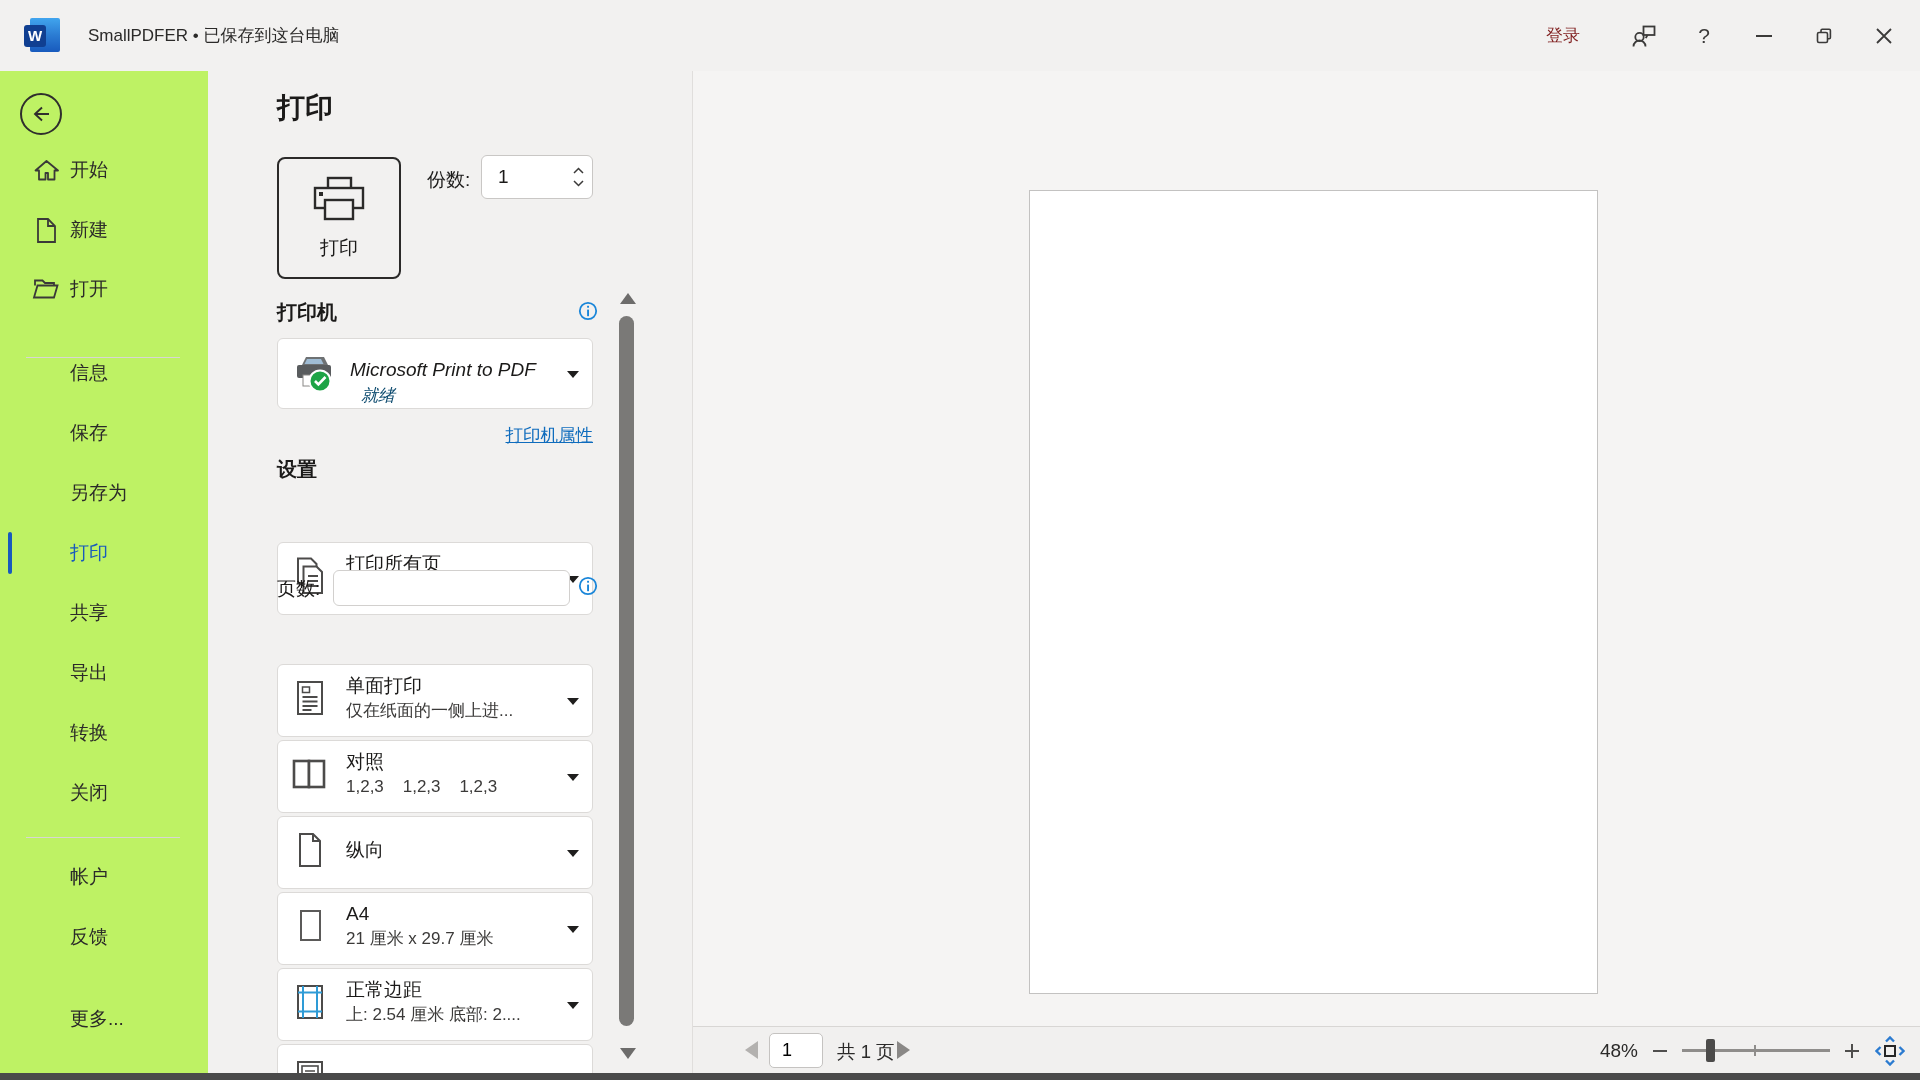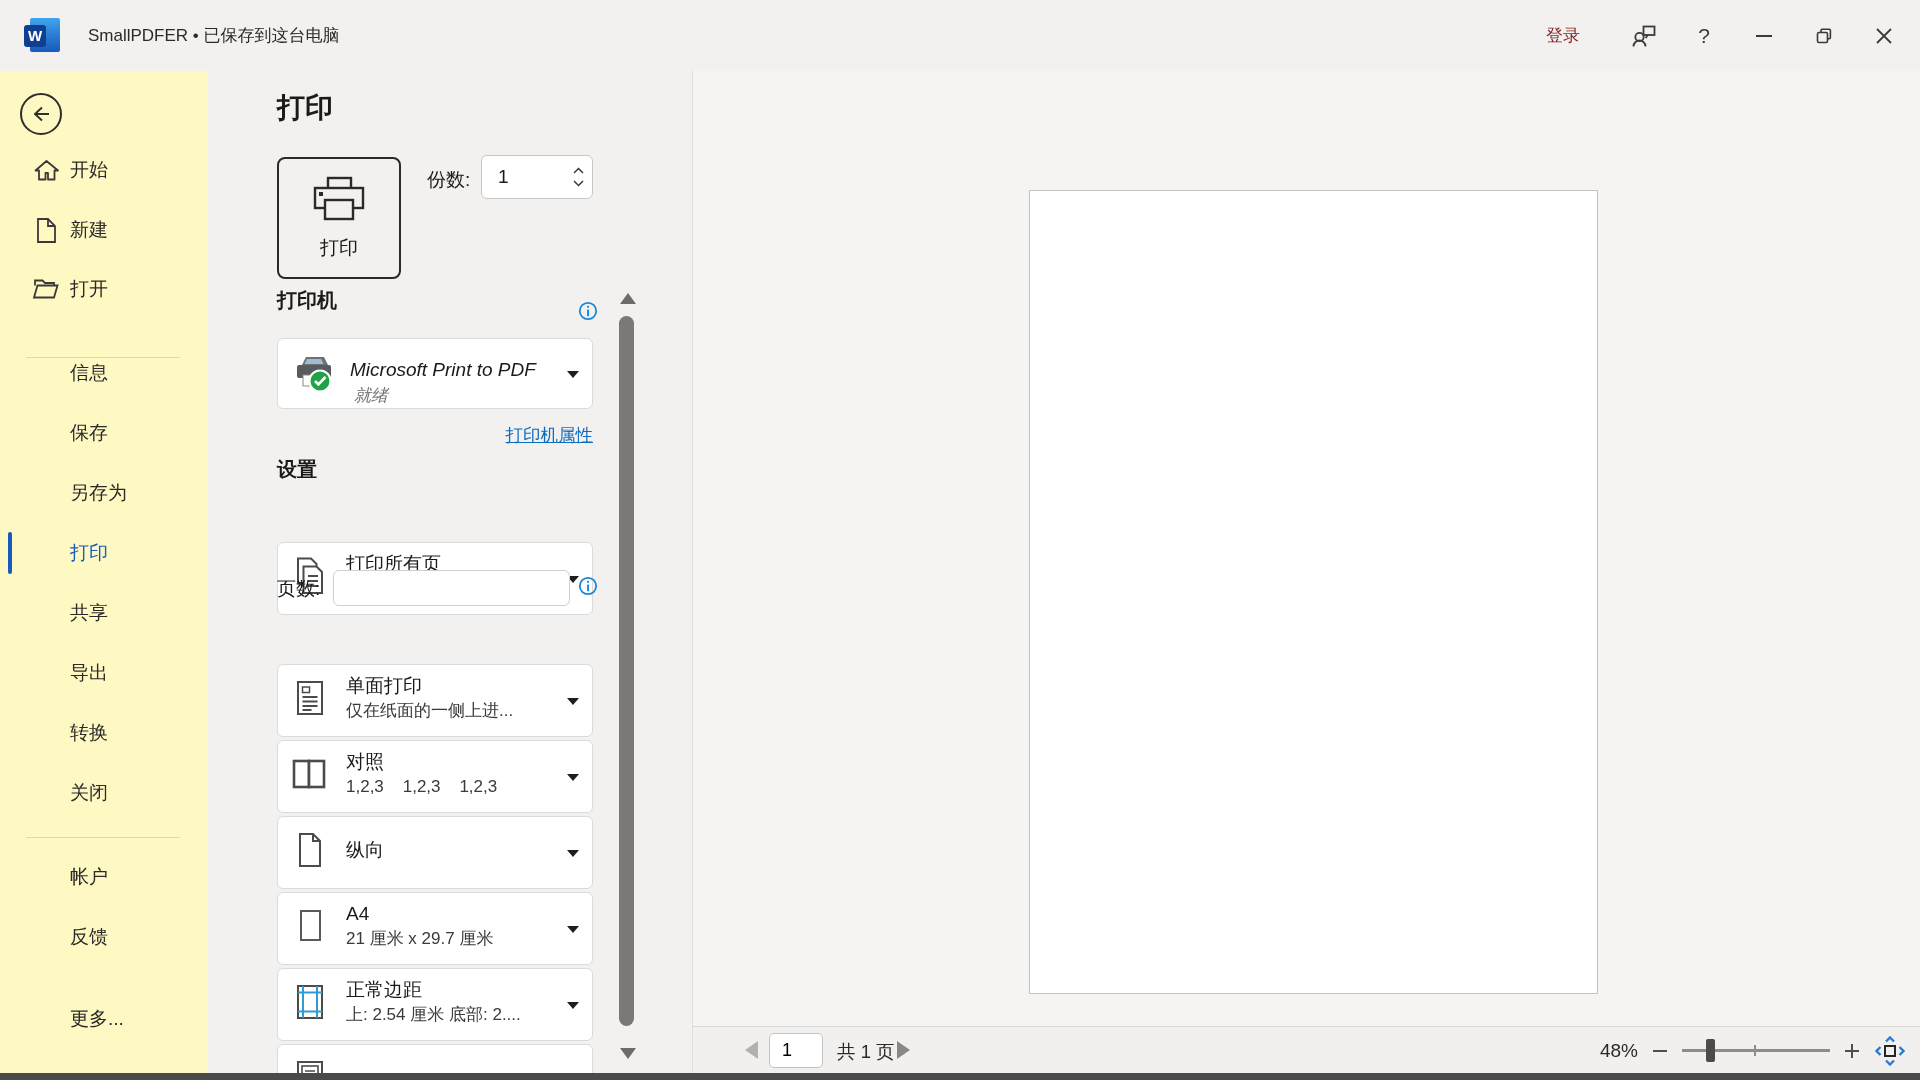"开始" .sidebar { background: #fef9c3 -> #bef264 }
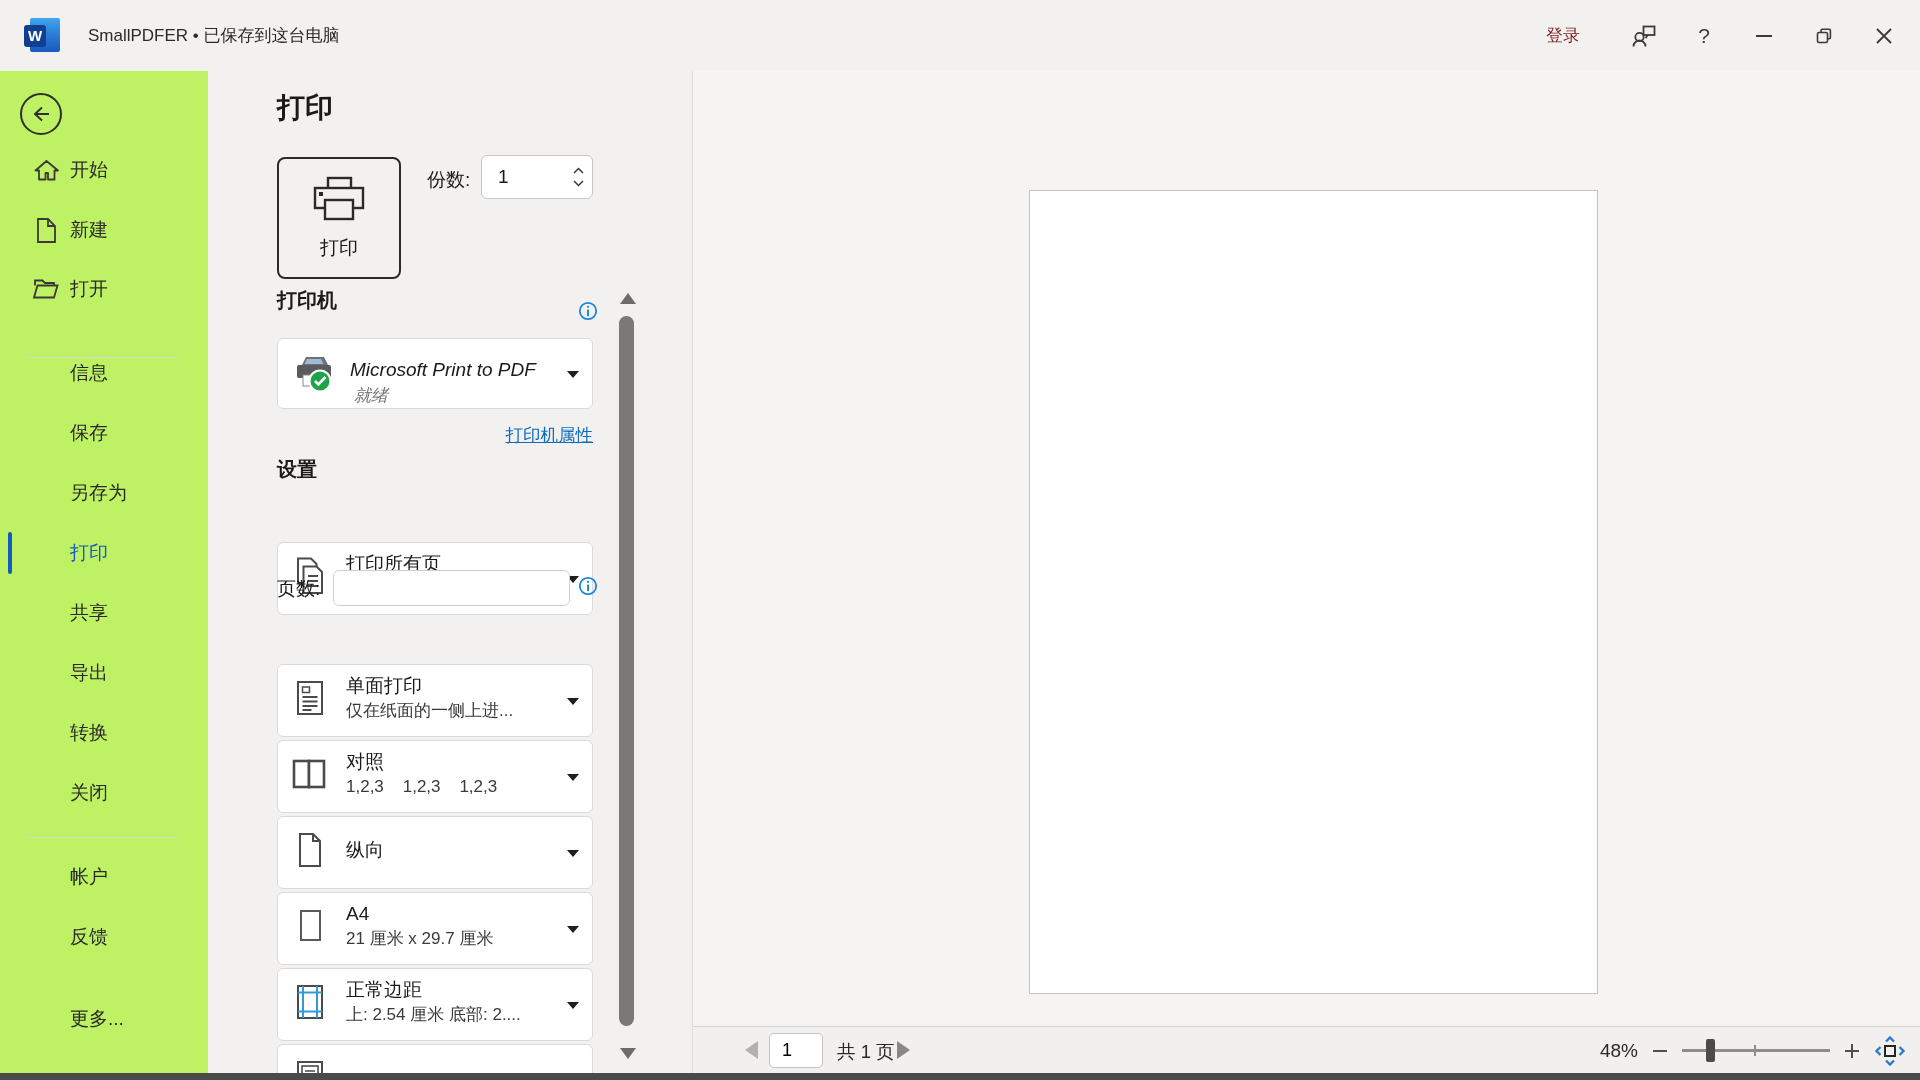"打印机" div.sec-h { top: 216px -> 228px }
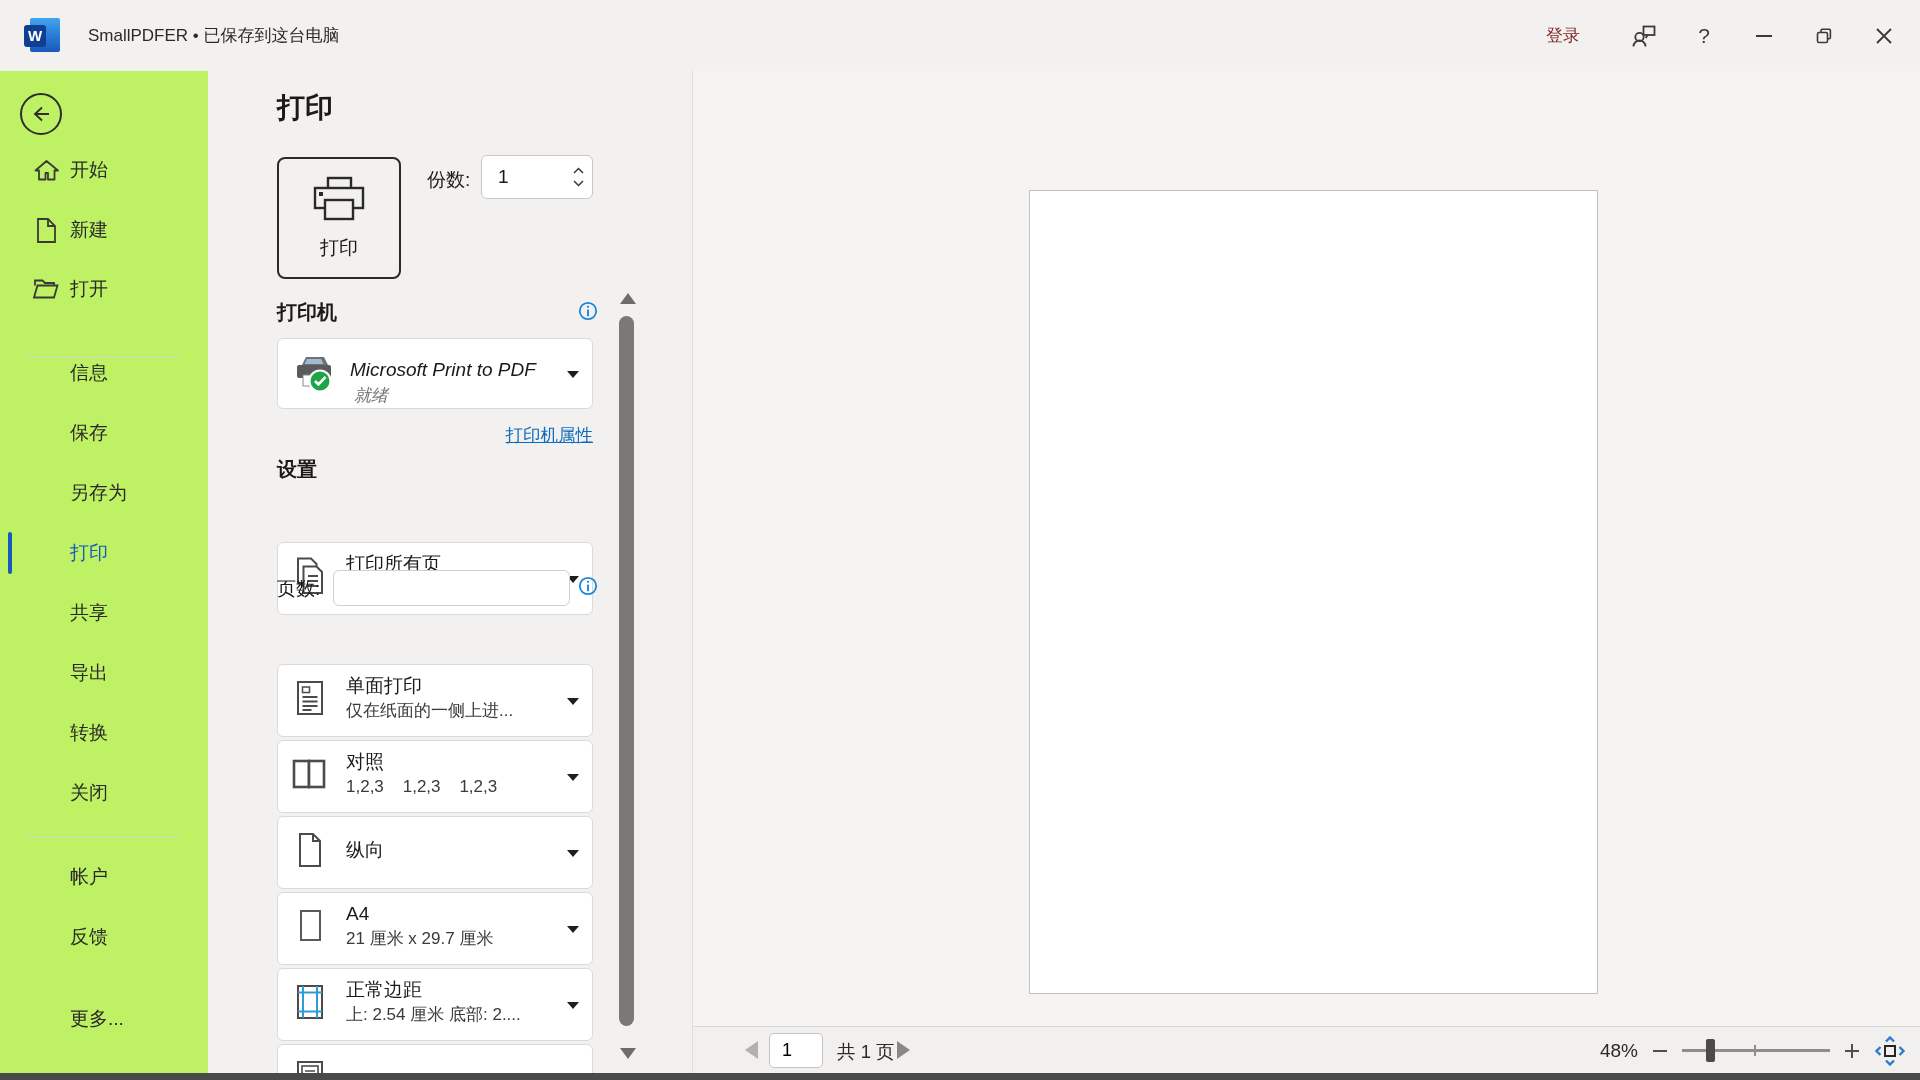"就绪" .pc-status { color: #737373 -> #0c4a6e; margin-left: 4px -> 11px }
